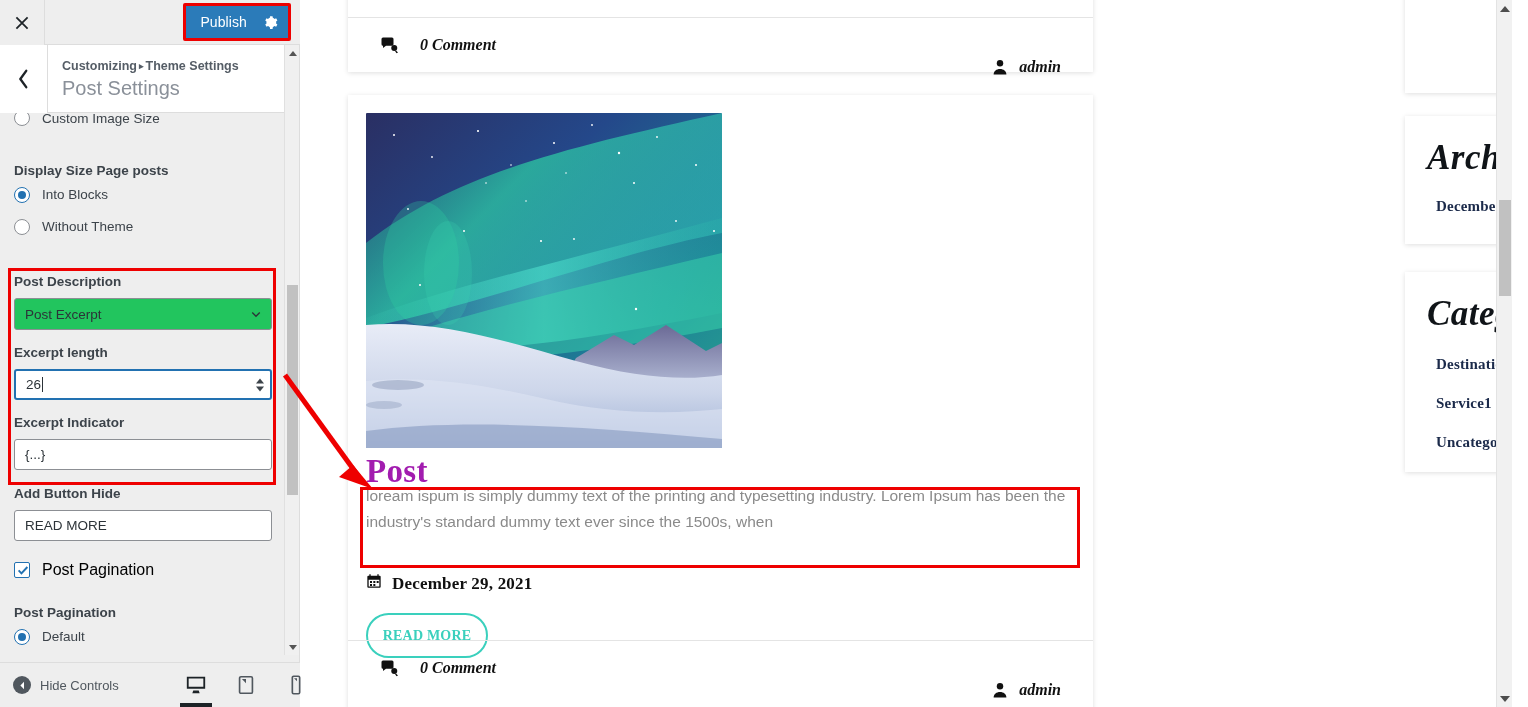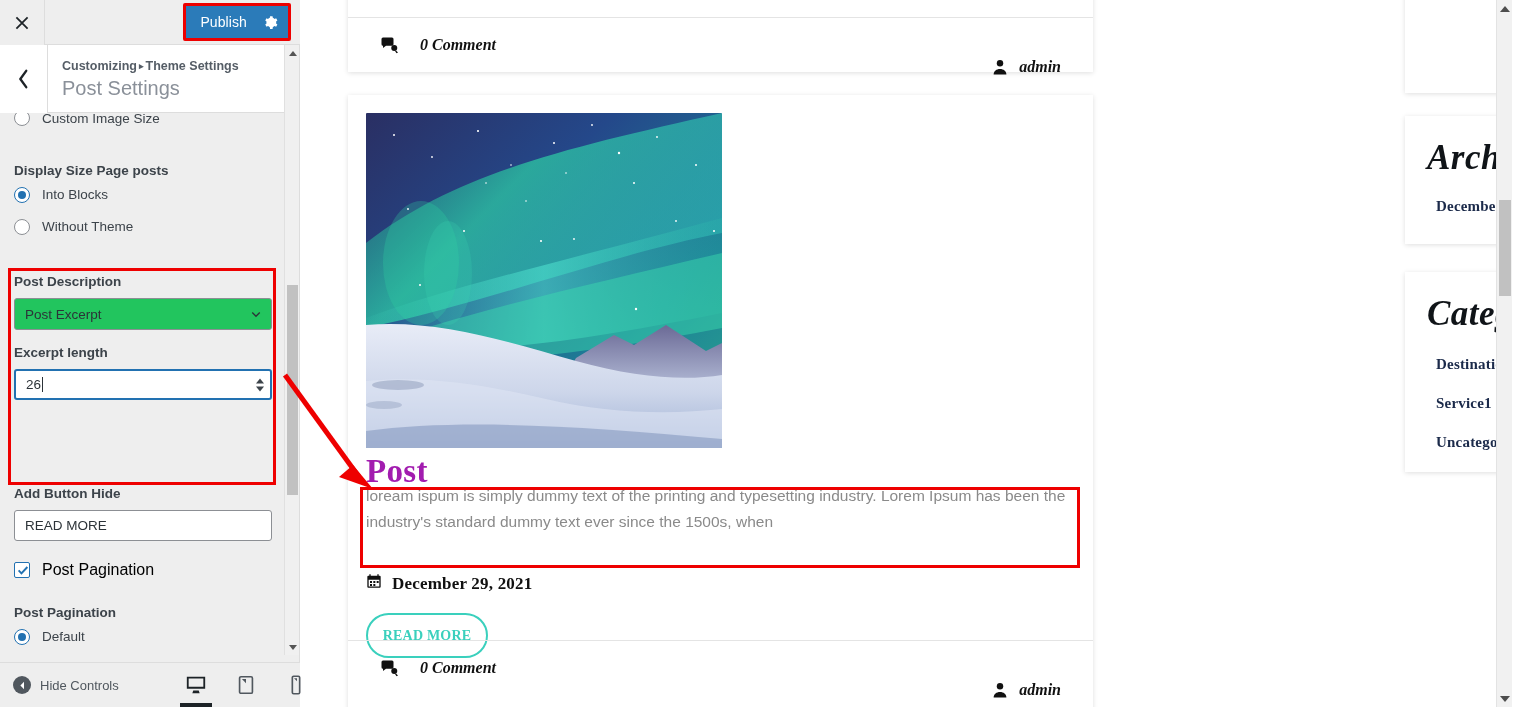"Excerpt Indicator" div.ctrl-block { html: none -> <div> <span>Excerpt Indicator</span> <input> </div> }
